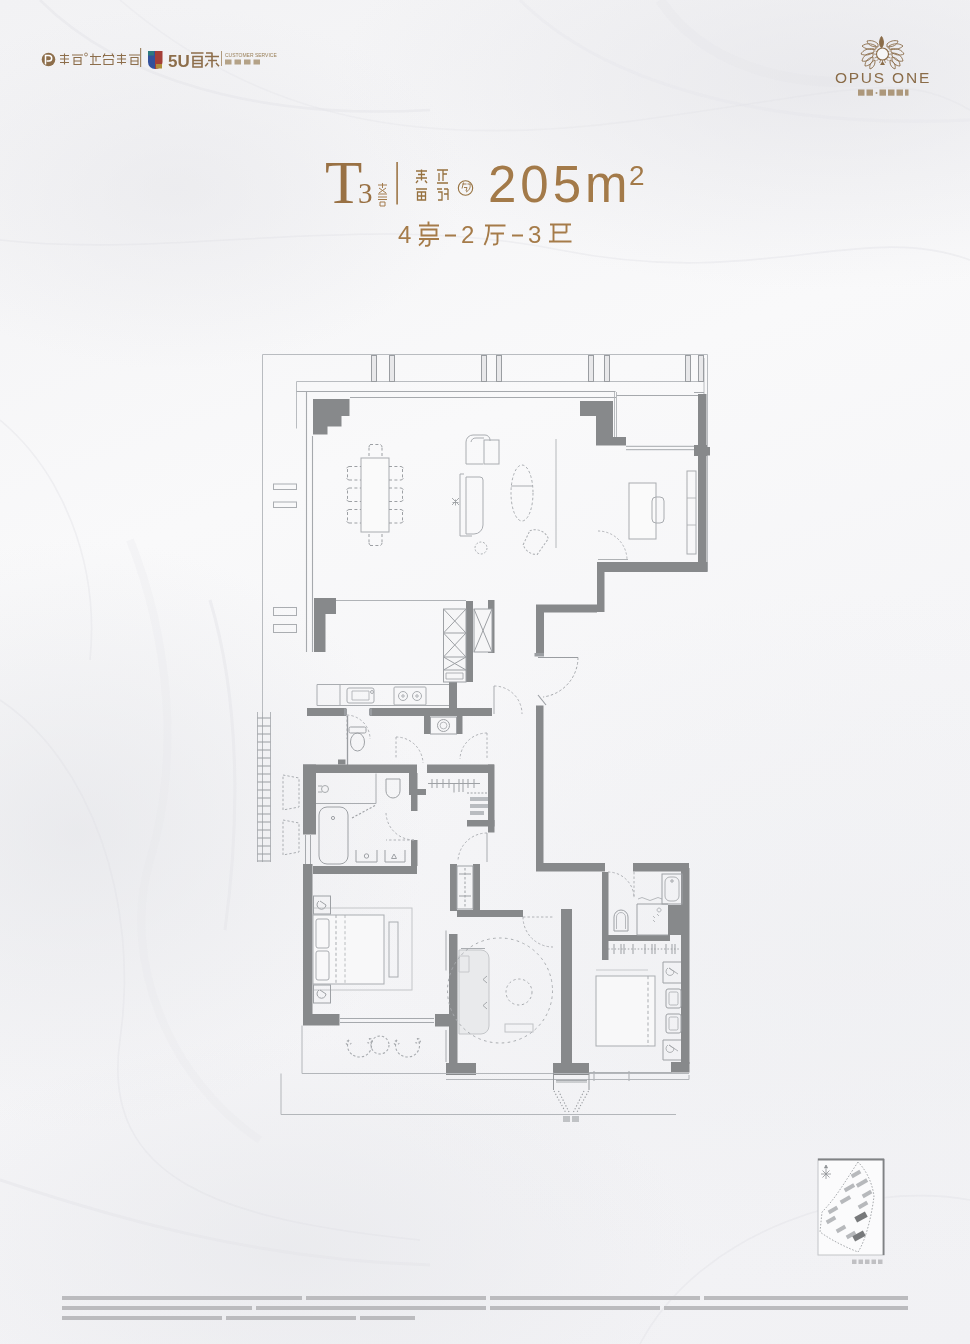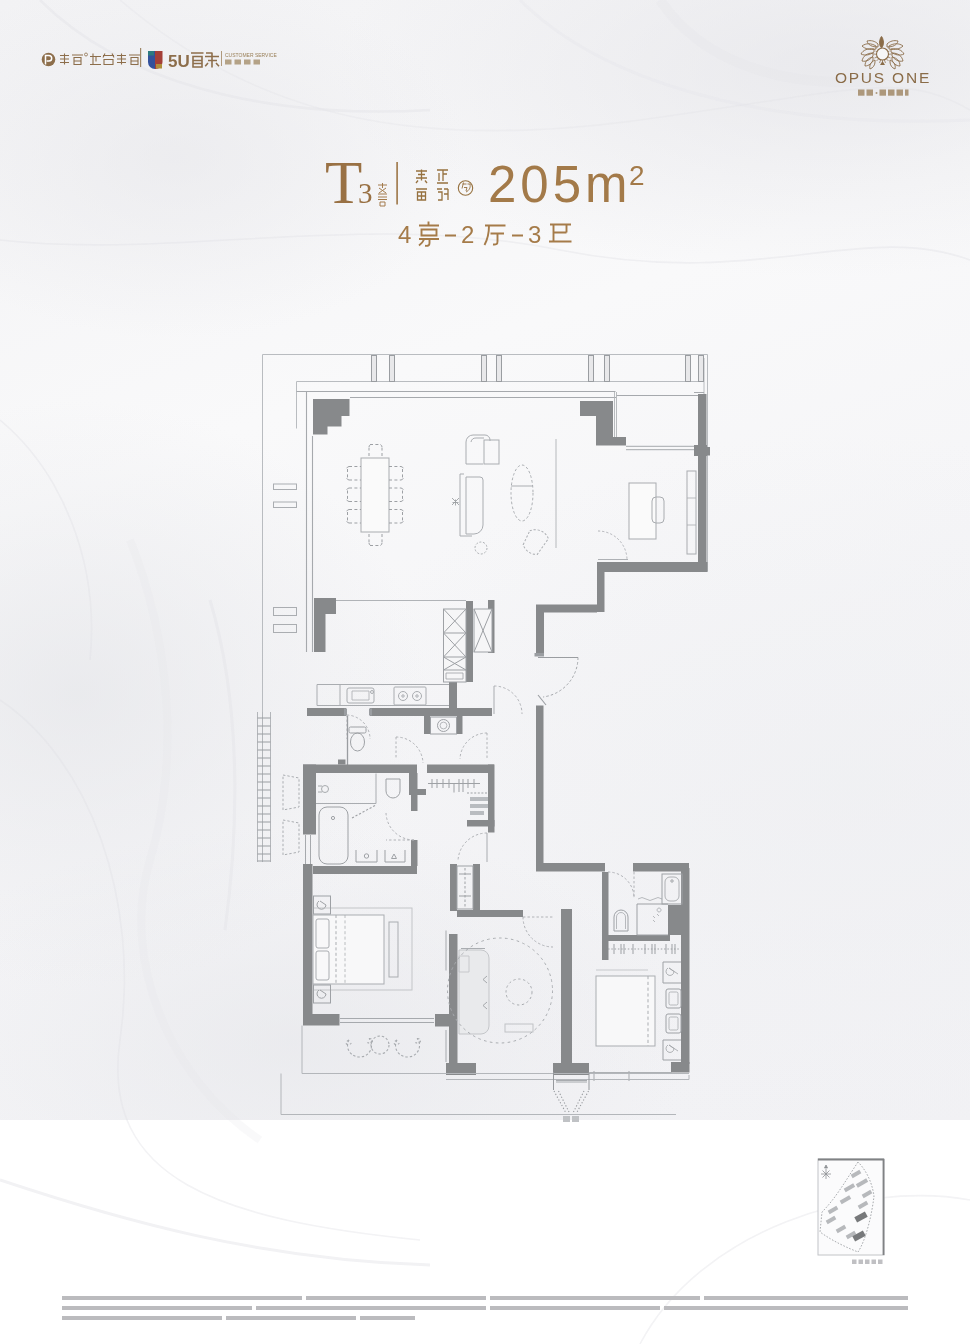"5U" #page { height: 1120px -> 1344px }
